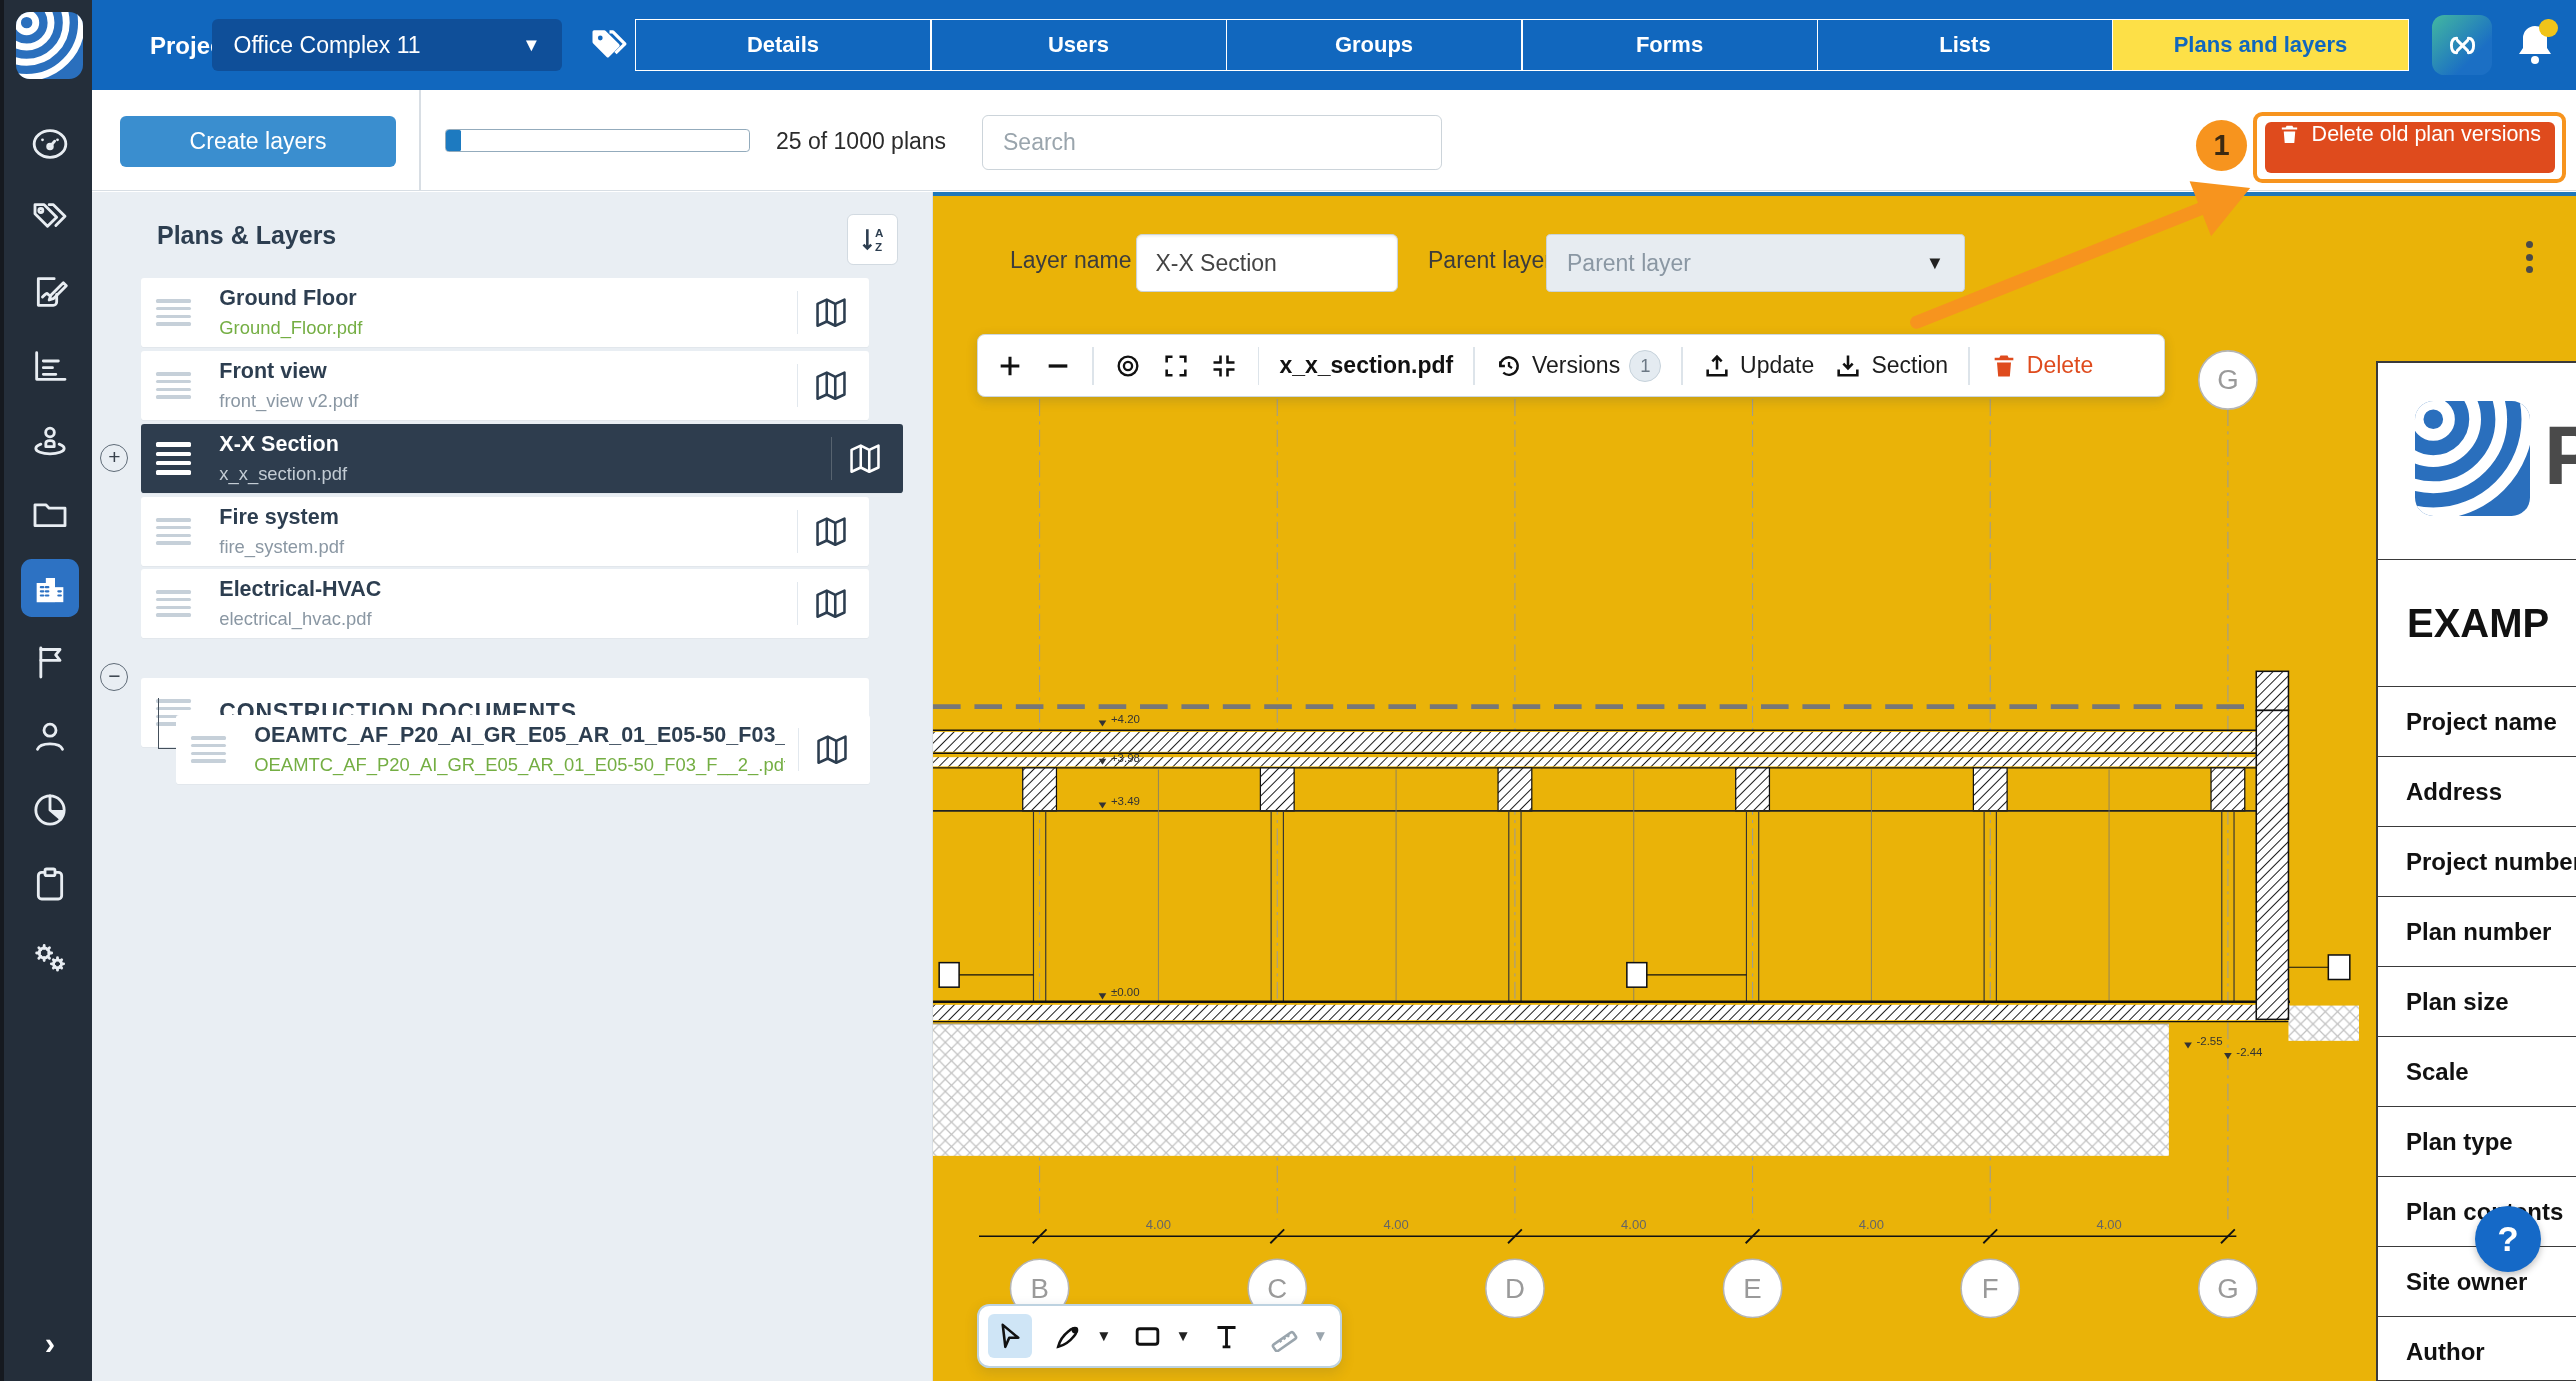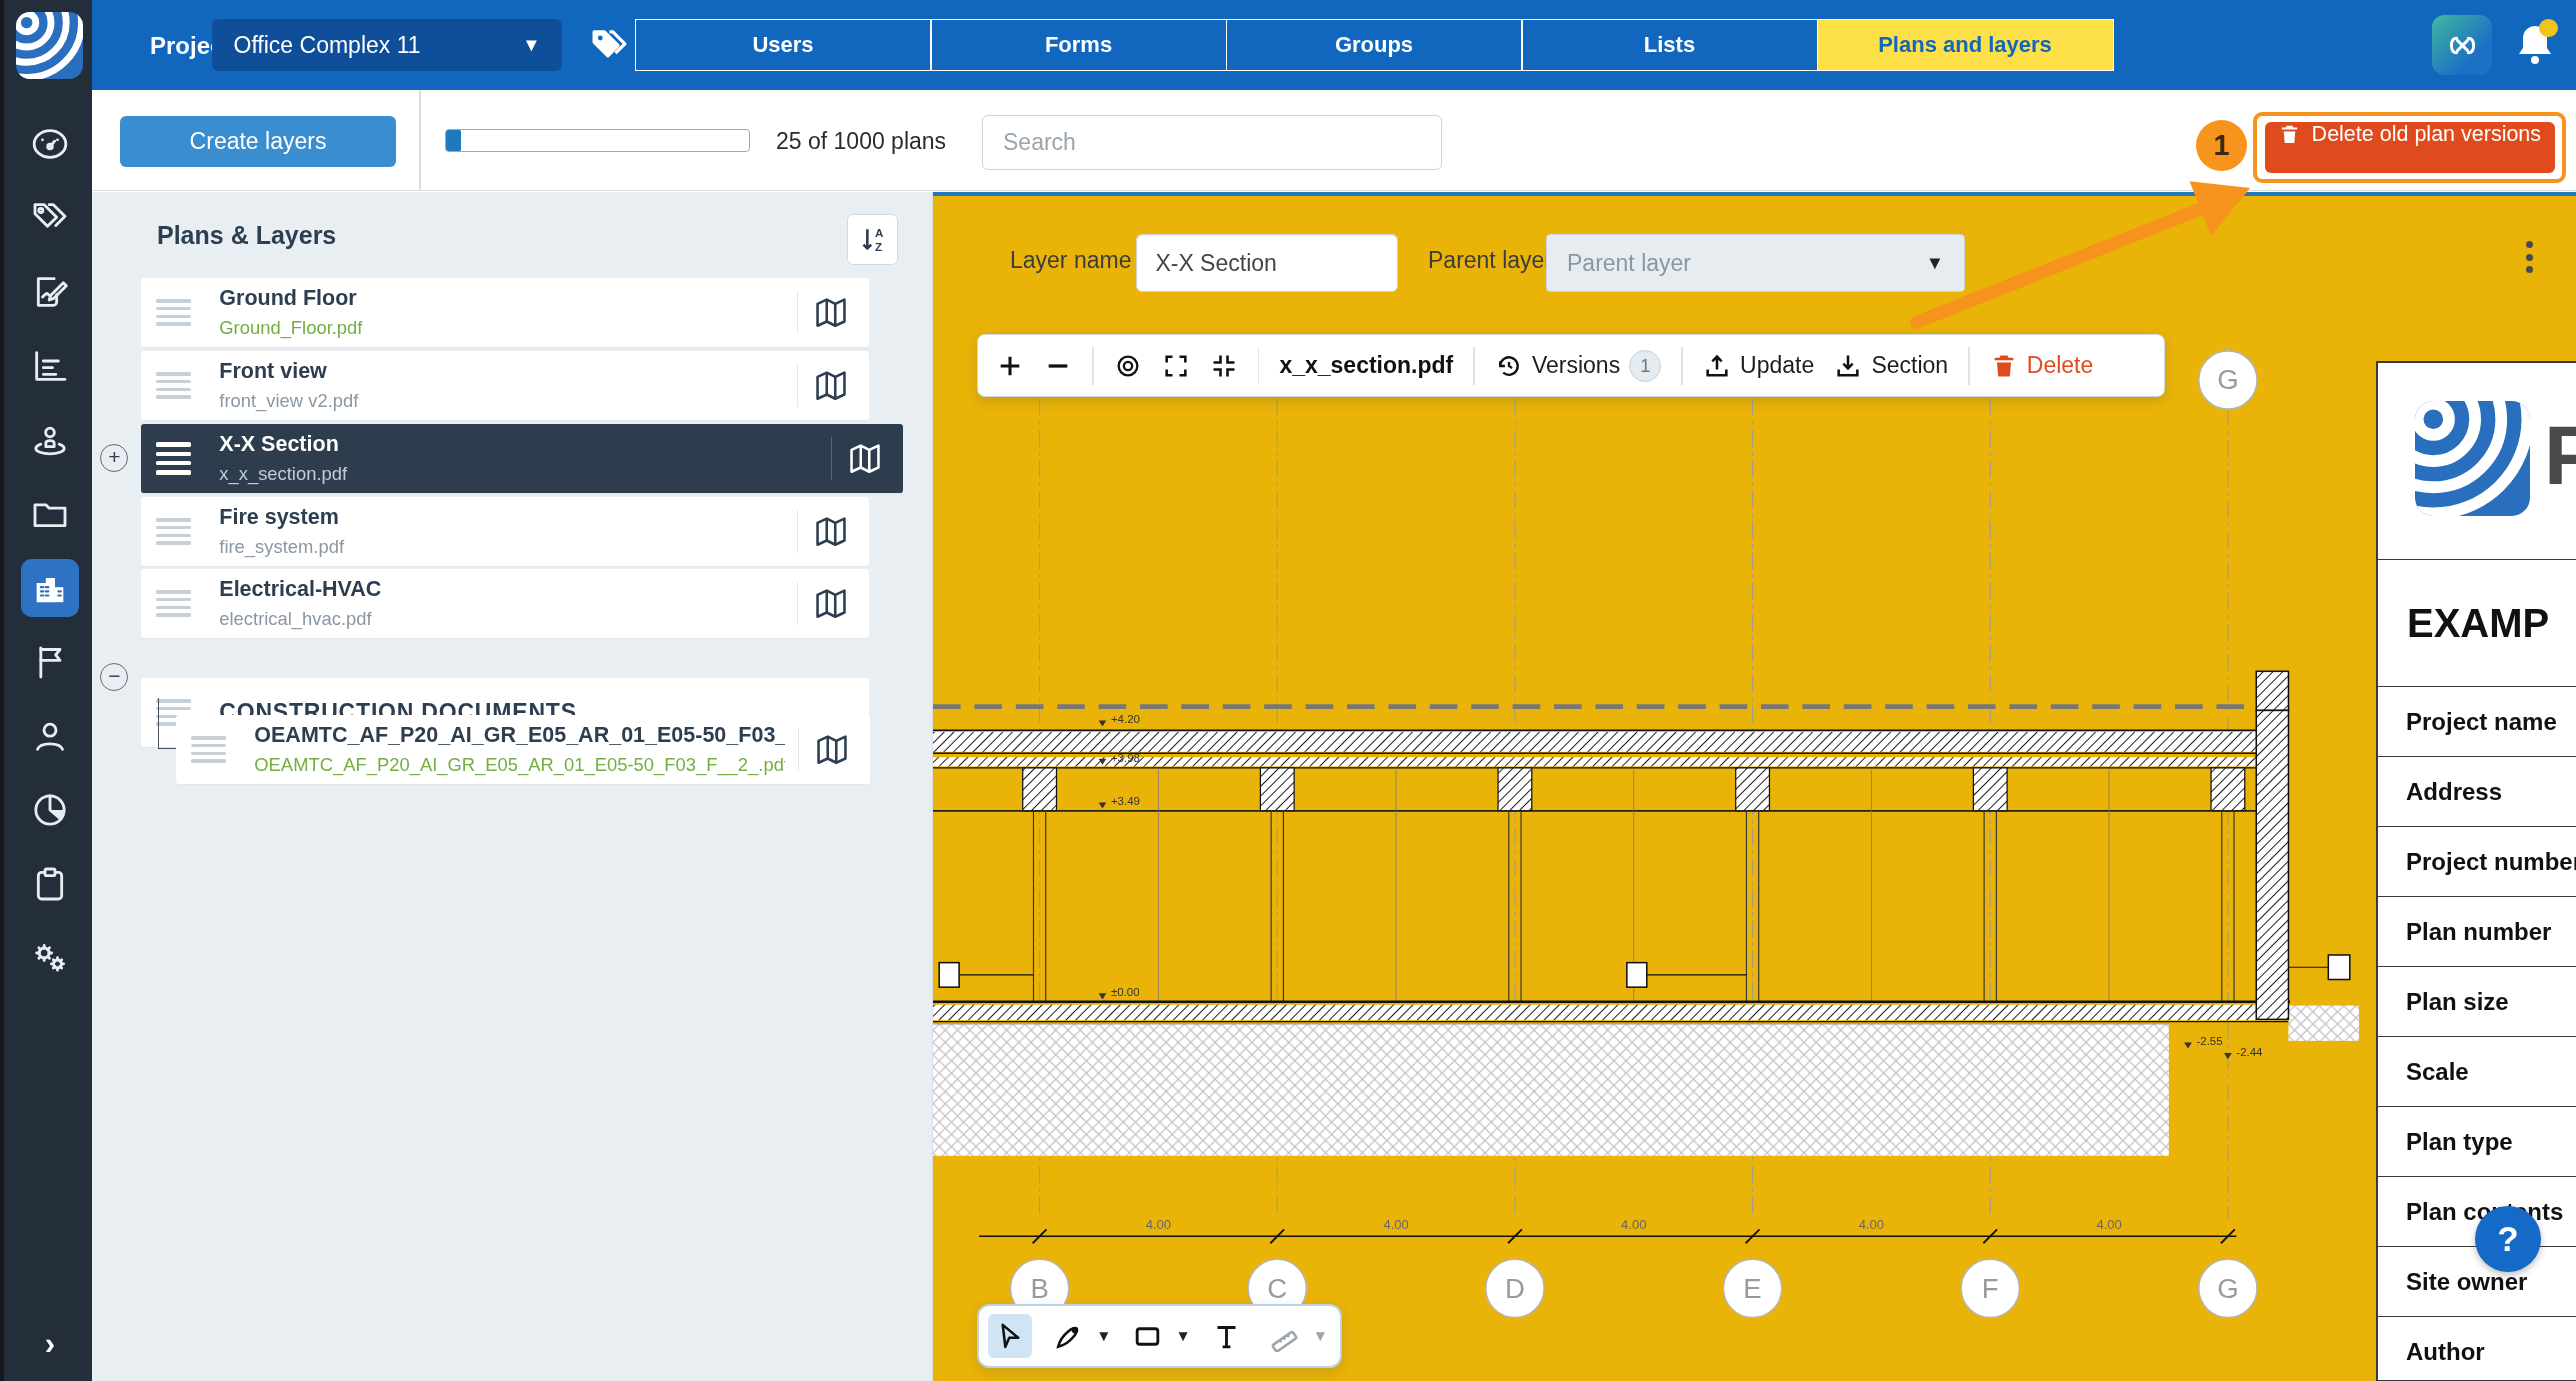"Details" div.tab { html: none -> <div>Details</div> }
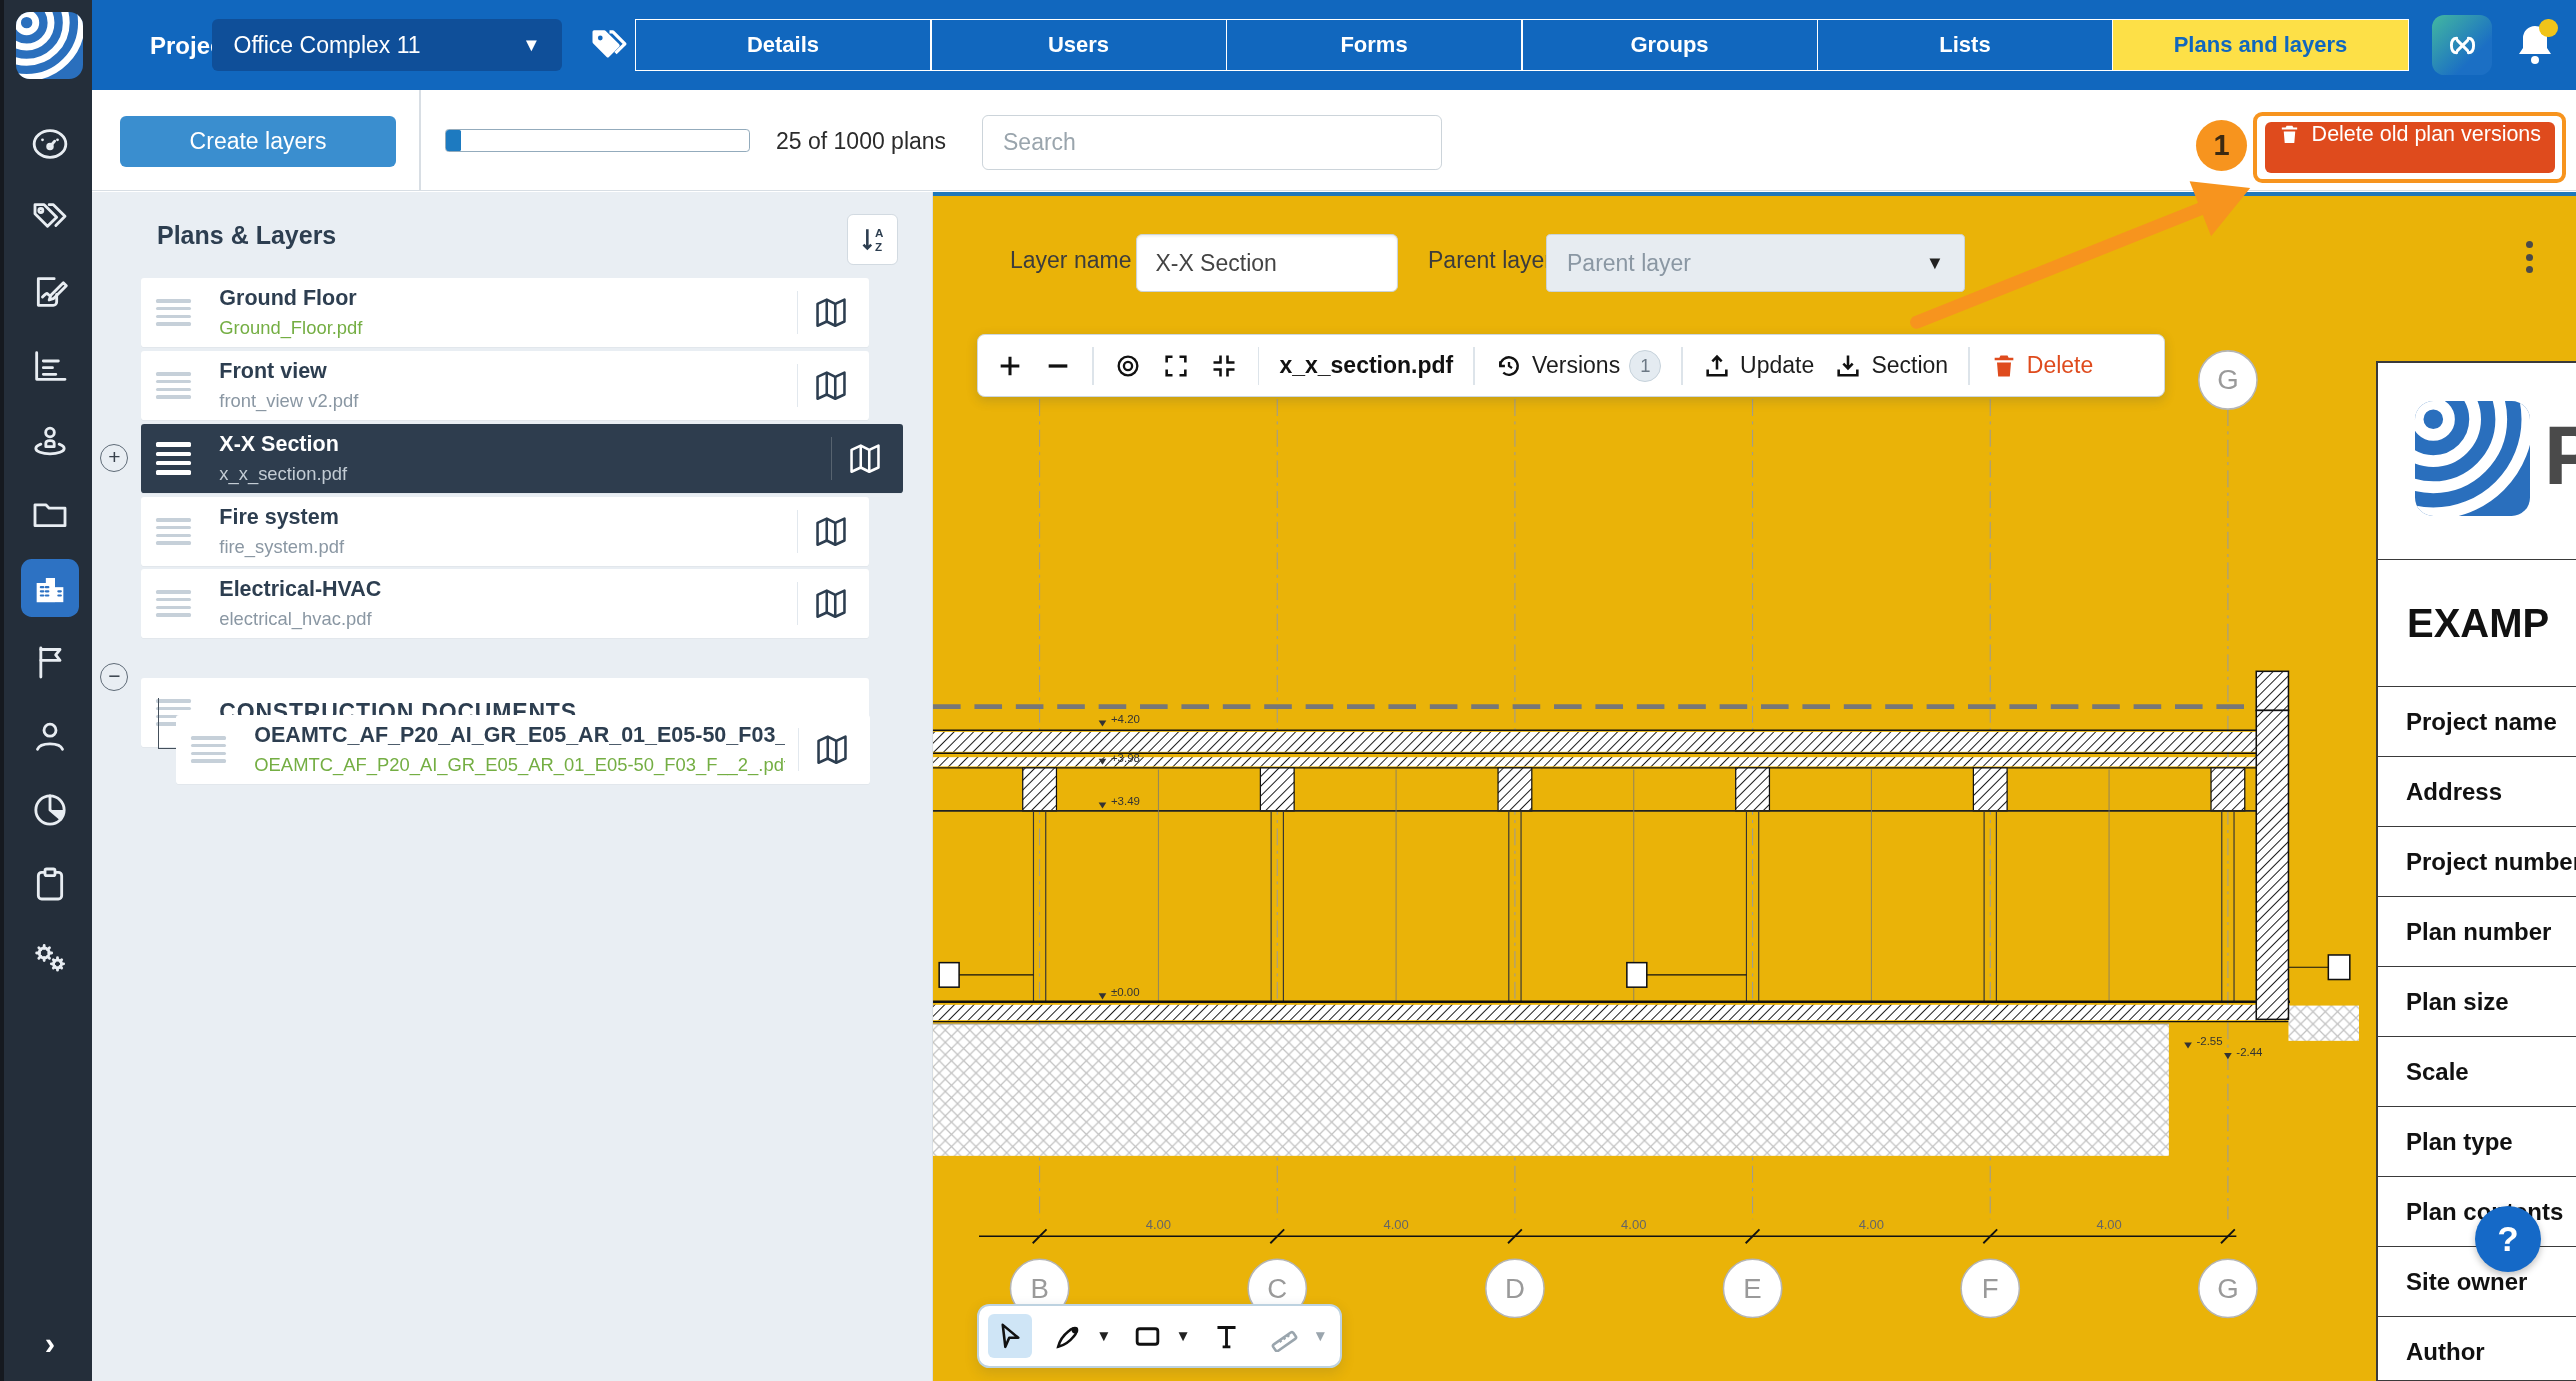"Forms" div.tab { order: before "Groups" -> after "Groups" }
